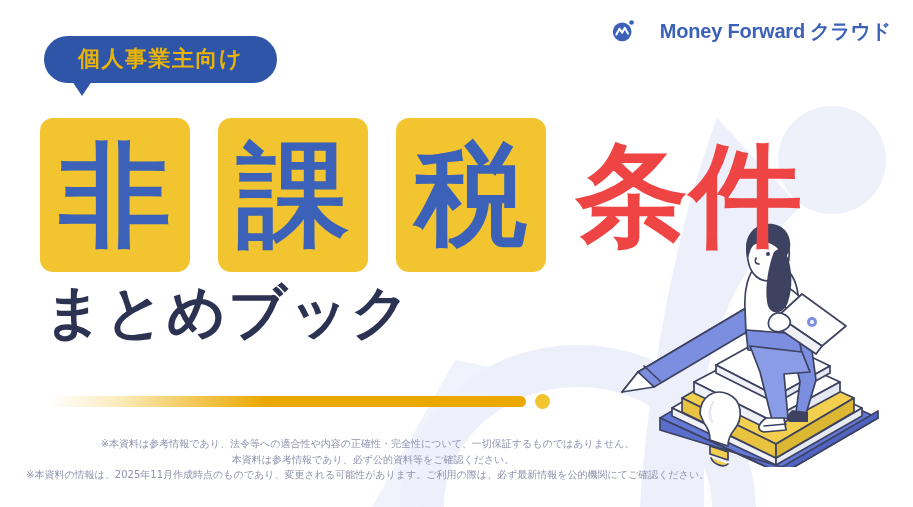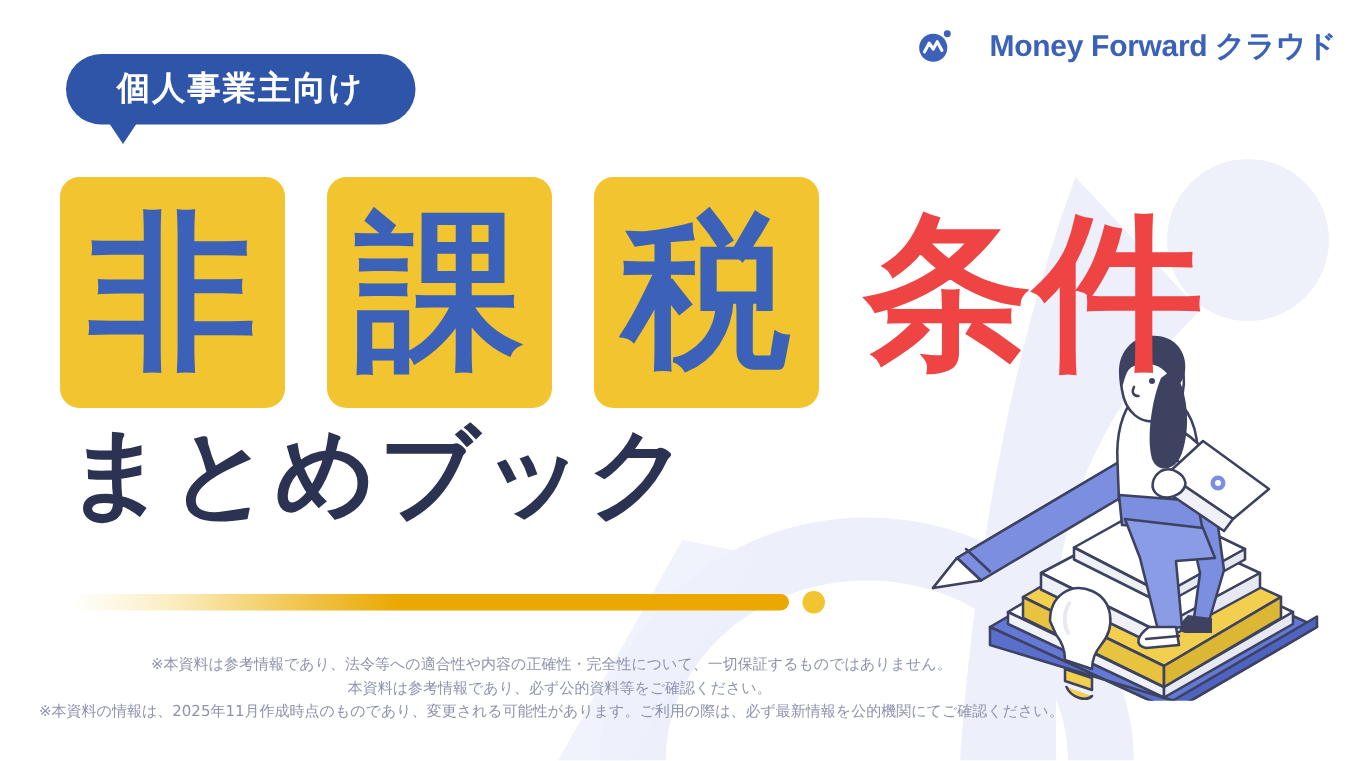"個人事業主向け" .badge { color: #ffffff -> #eab308 }
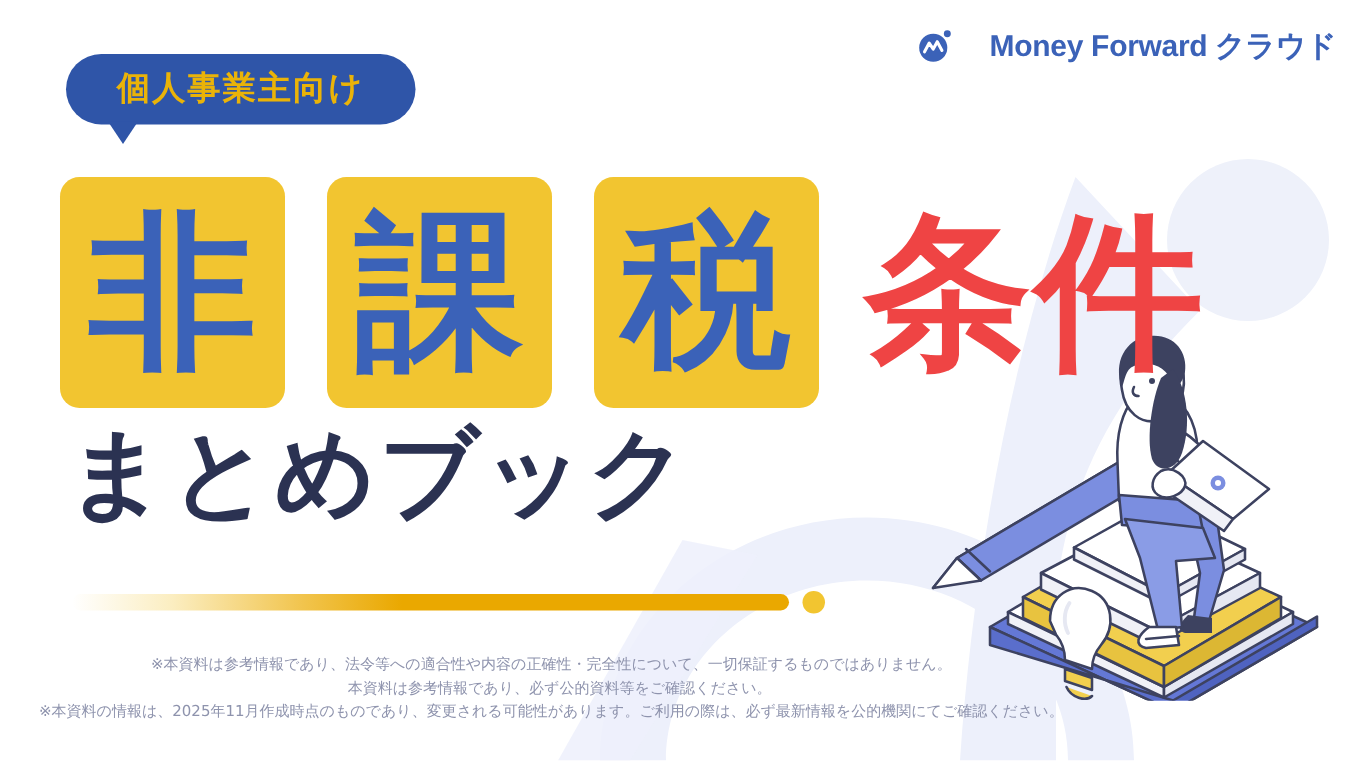"まとめブック" .subtitle { font-size: 66px -> 58px }
